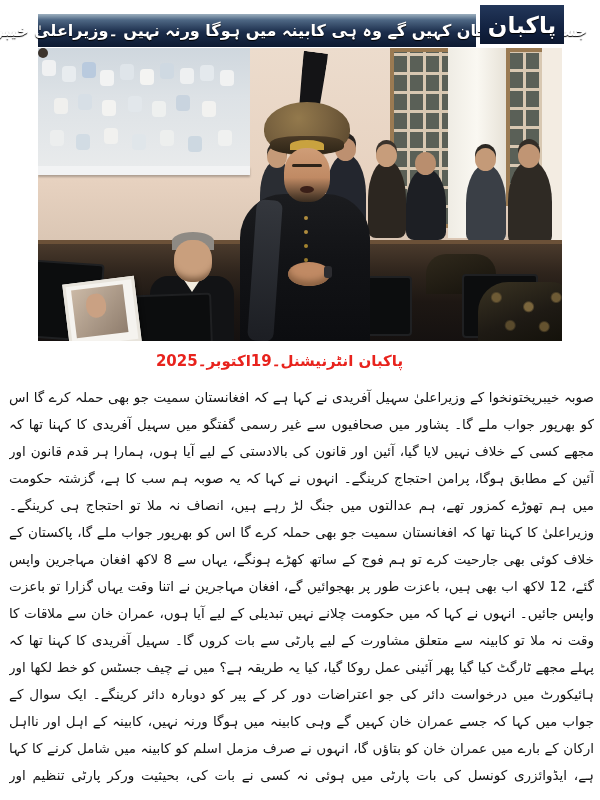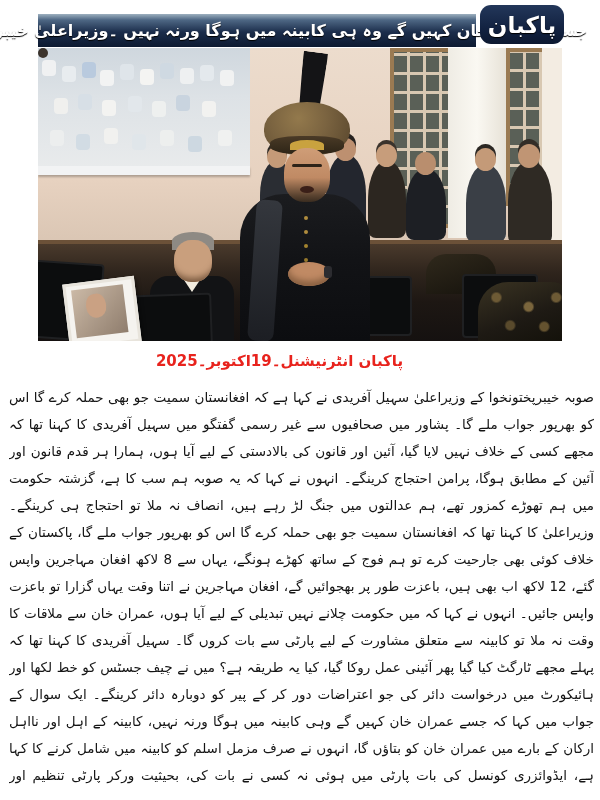"پاکبان" .logo-box { border-radius: 11px -> none }
